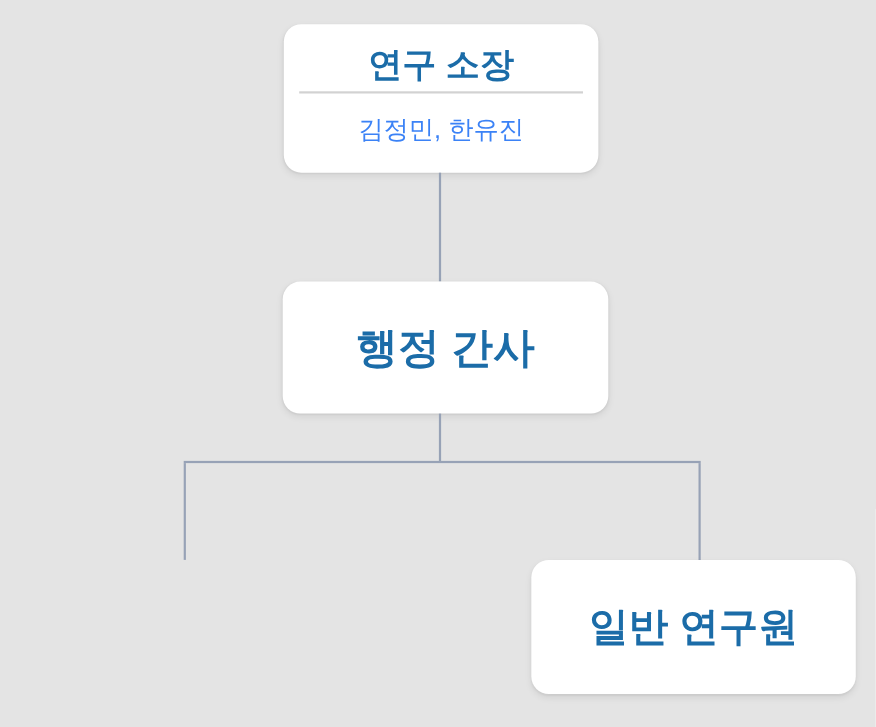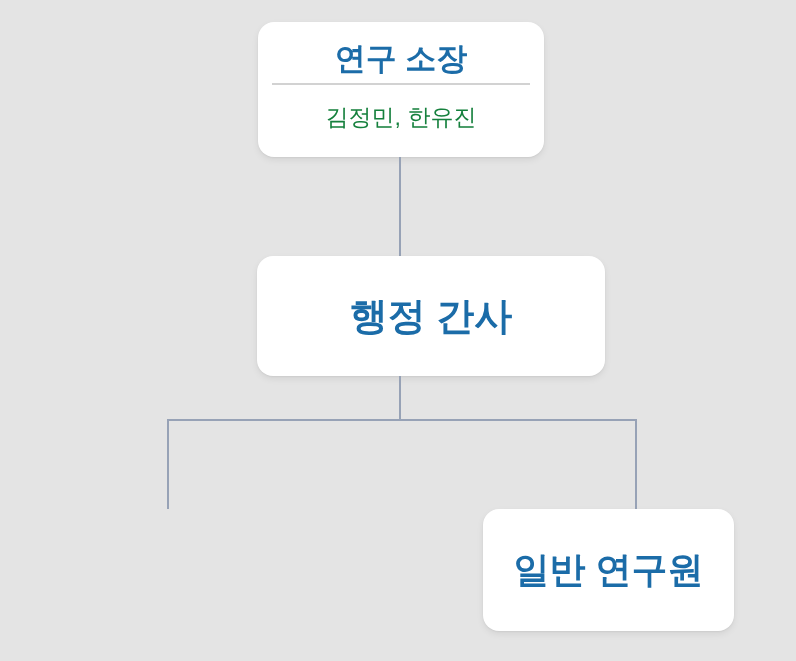"김정민, 한유진" .director-members { color: #15803d -> #3b82f6 }
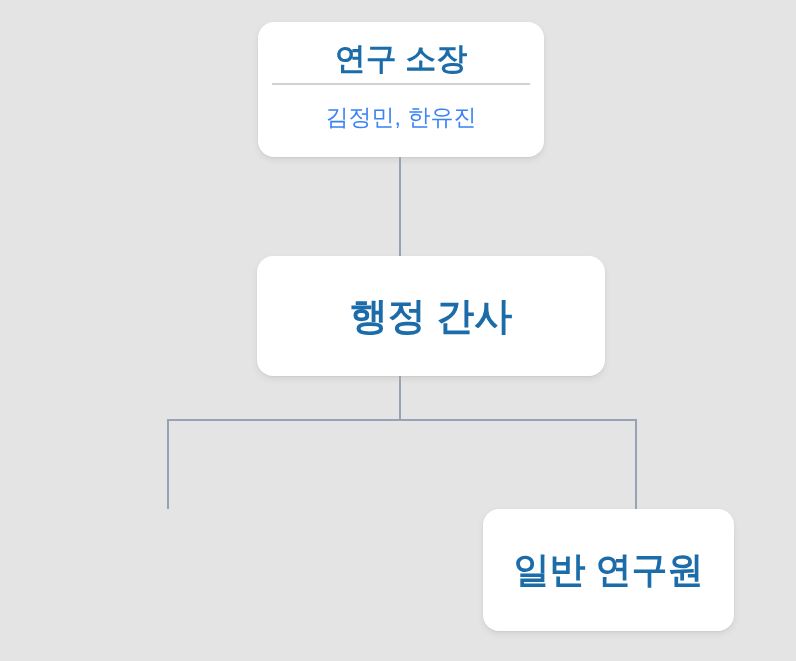"행정 간사" .node-secretary { width: 348px -> 296px }
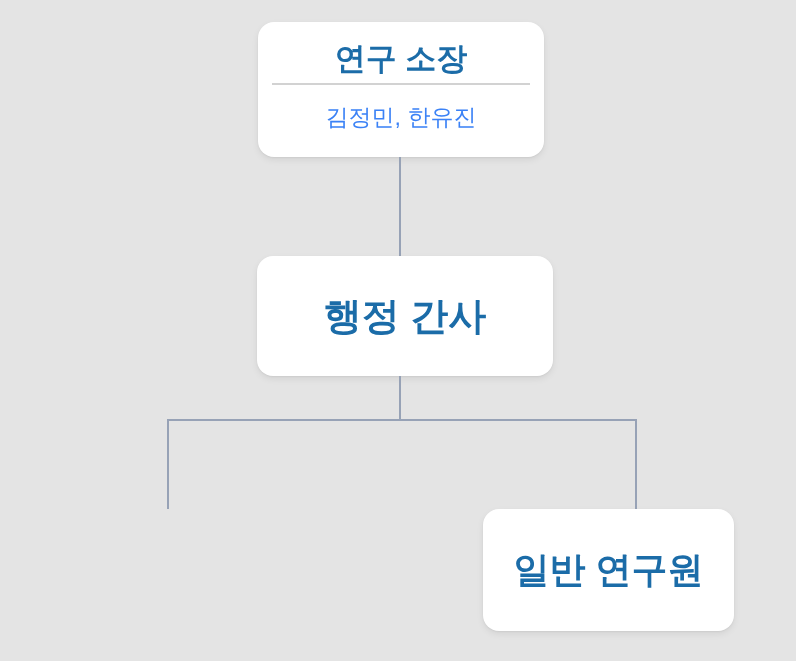"일반 연구원" .node-child-right { width: 251px -> 295px }
